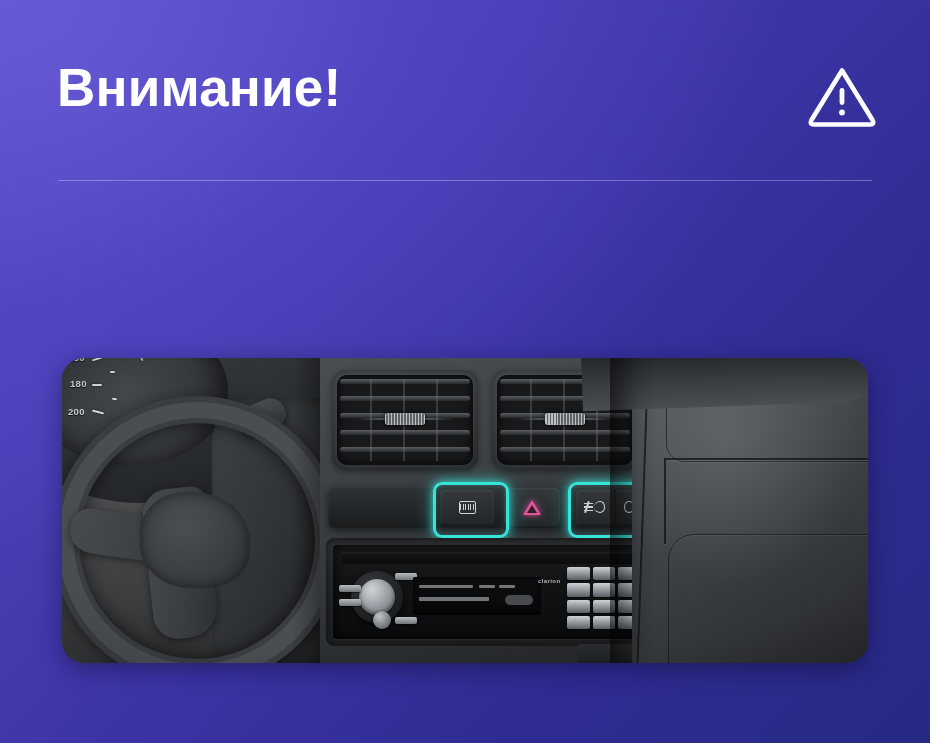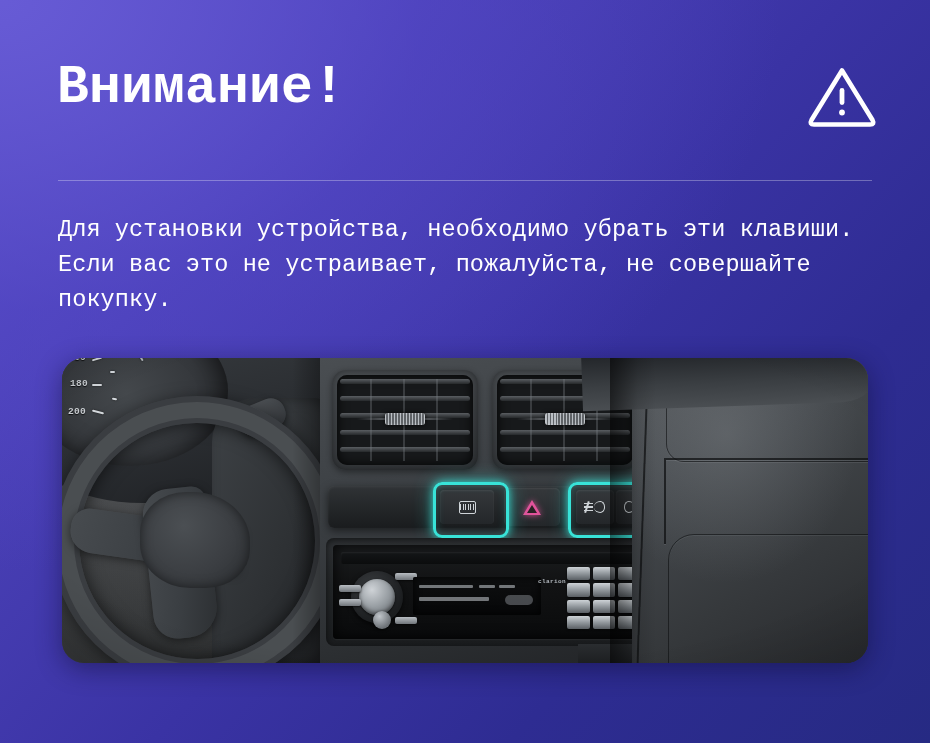"Внимание!" #banner { font-family: Liberation Mono, monospace -> none }
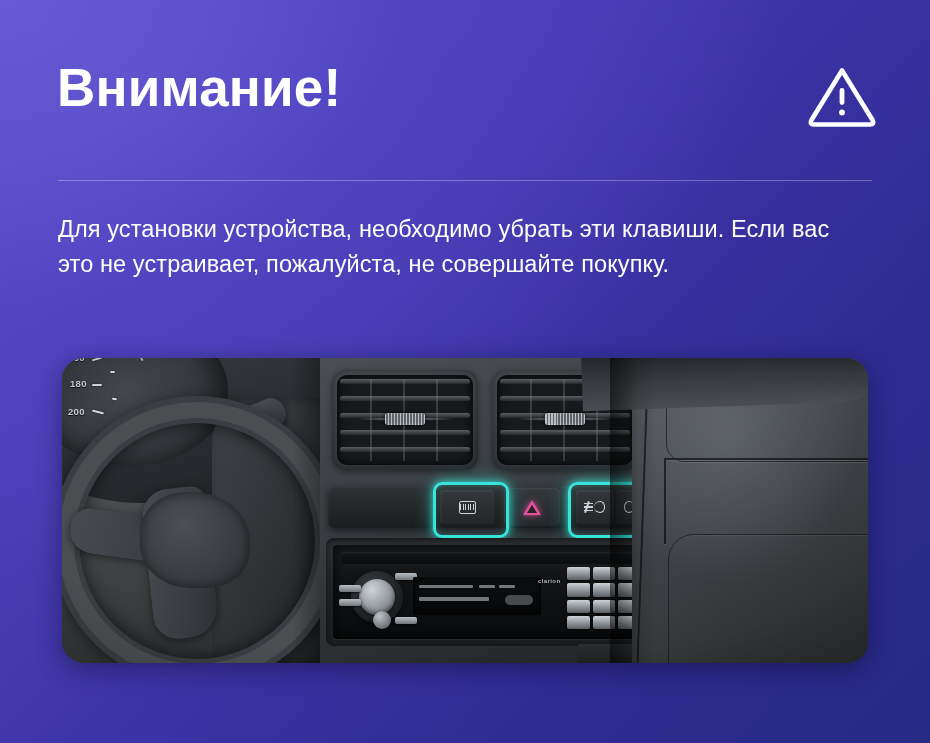"Для установки устройства, необходимо" p { html: <p>Для установки устройства, необходимо убрать эти клавиши. Если вас это не устраивает, пожалуйста, не совершайте покупку.</p> -> none }
